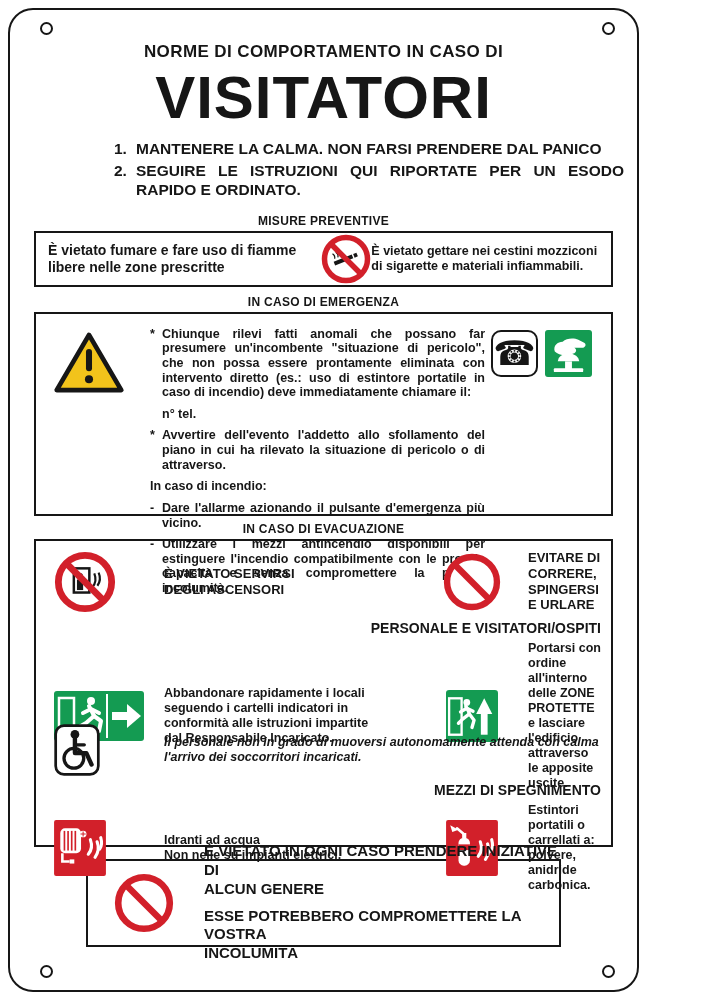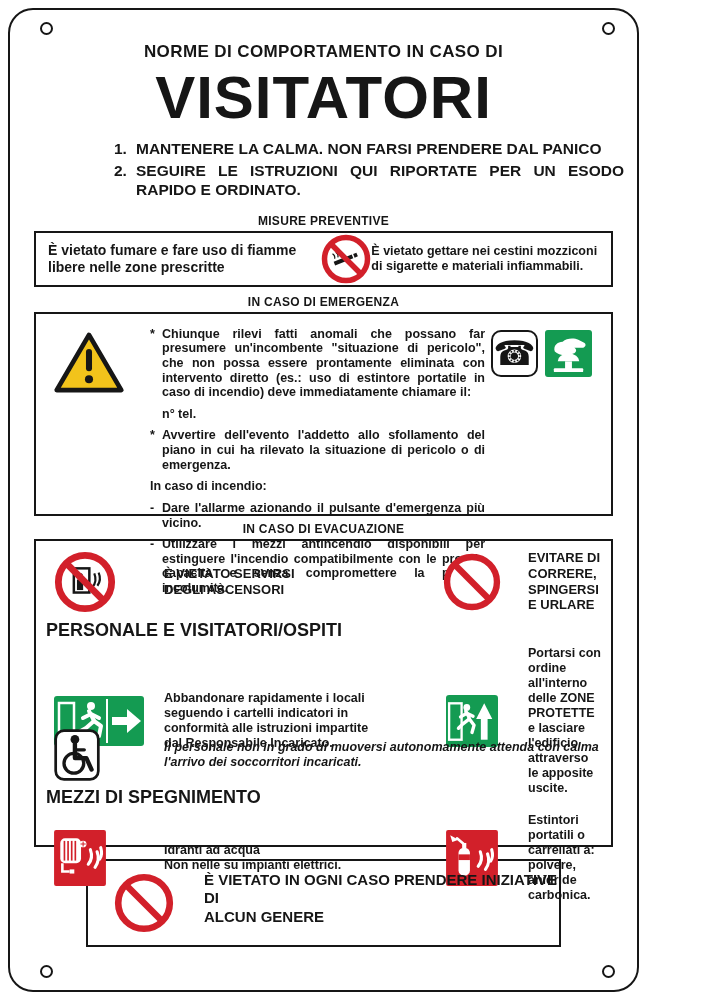"Avvertire dell'evento l'addetto allo" span.btext { text: emergenza -> attraverso }
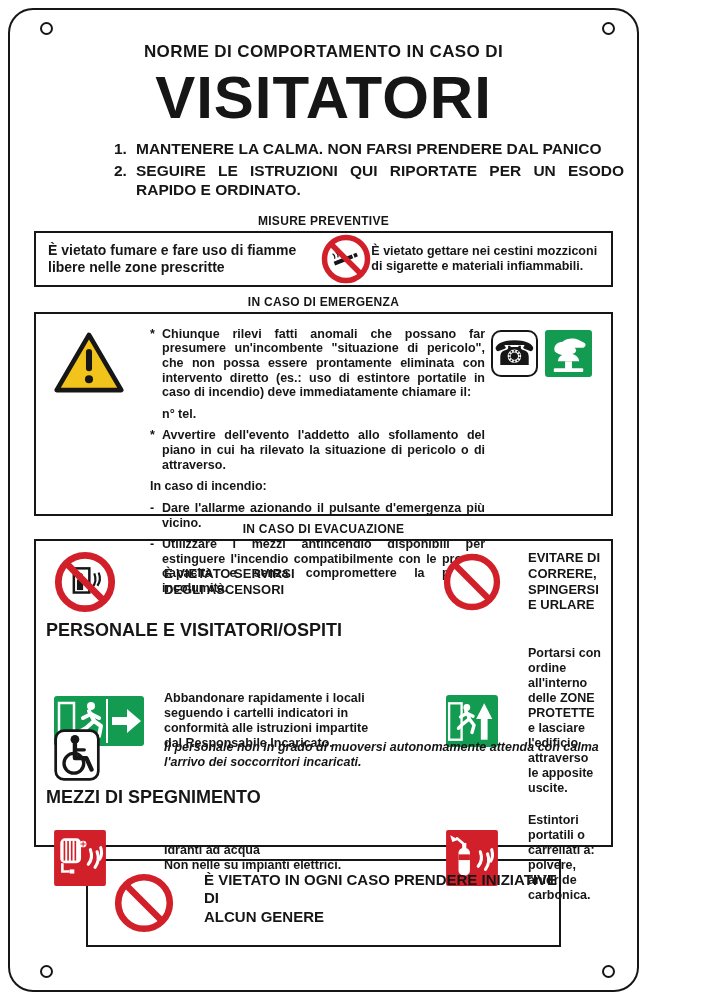"PERSONALE E VISITATORI/OSPITI" .mini-title { font-size: 18px -> 14px; text-align: left -> right }
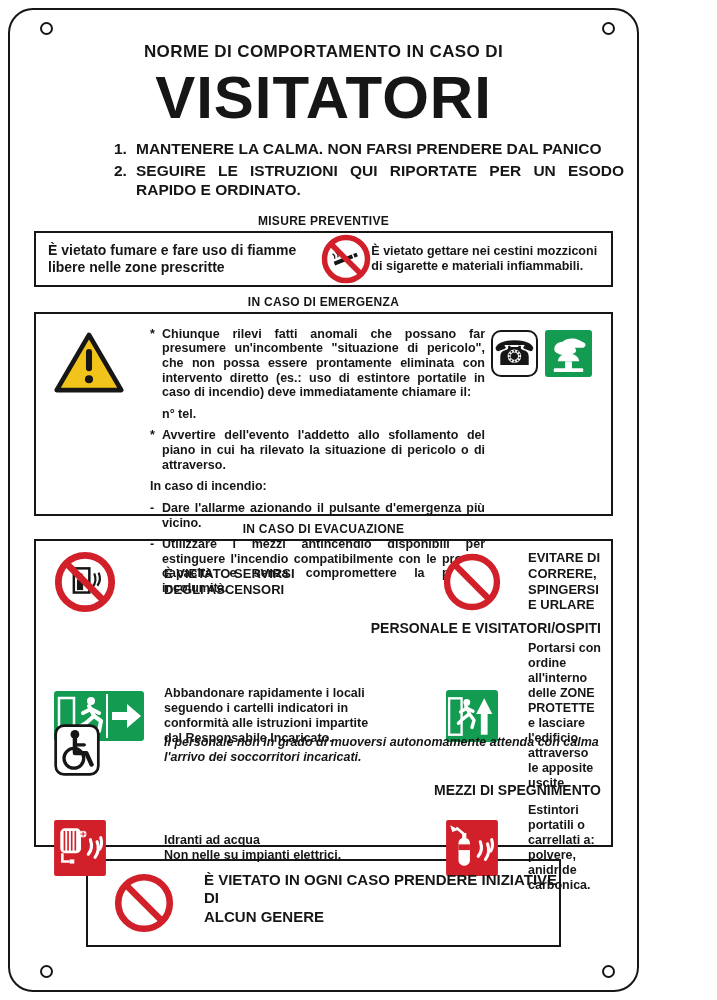"ESSE POTREBBERO COMPROMETTERE LA VOSTRA" div.l2 { html: none -> <div>ESSE POTREBBERO COMPROMETTERE LA VOSTRA INCOLUMITÀ</div> }
